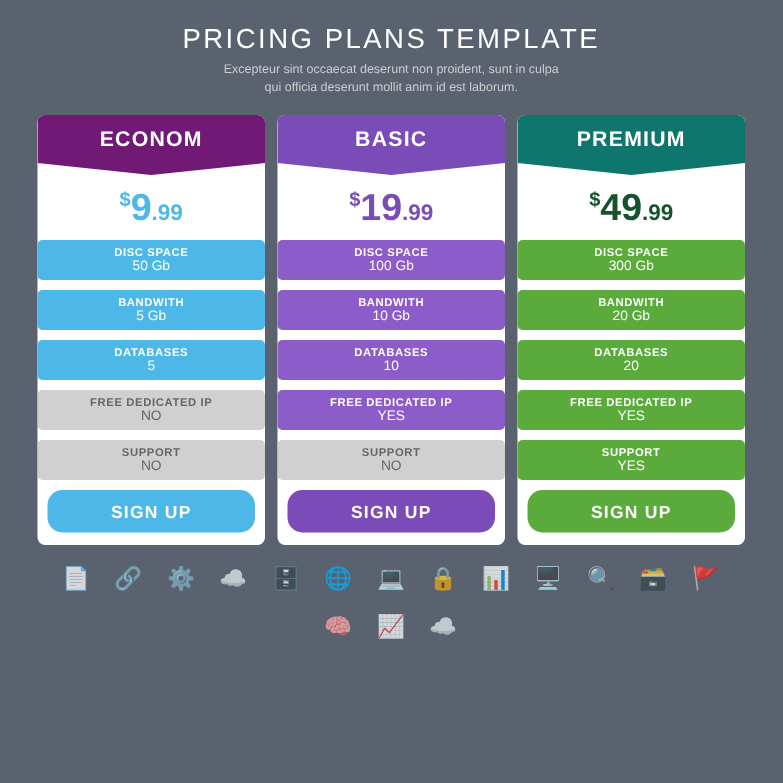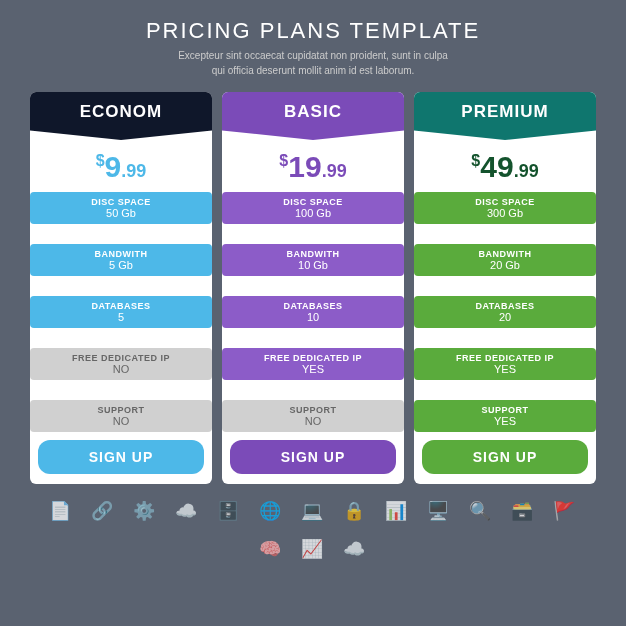"Excepteur sint occaecat cupidatat non" span { text: cupidatat -> deserunt }
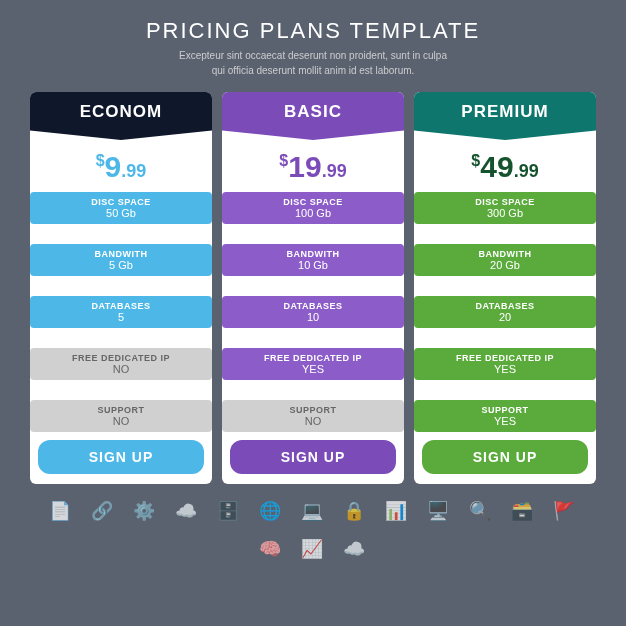"ECONOM" .plan-header.blue { background: #0f172a -> #701a75 }
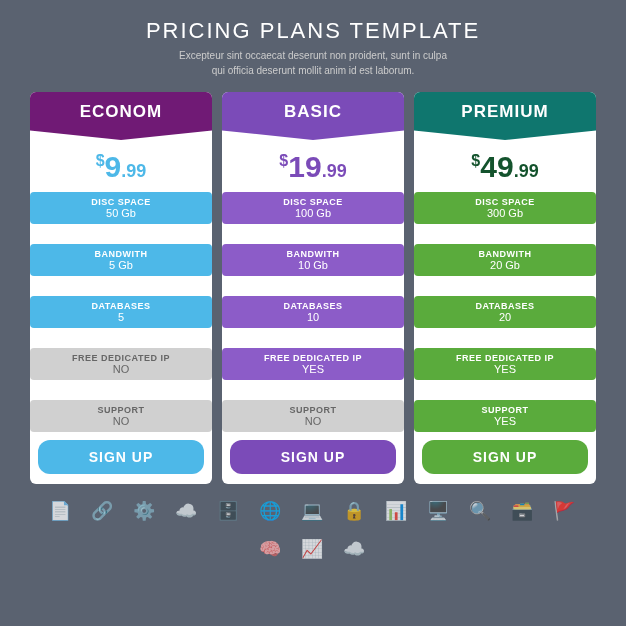"DISC SPACE" .plan-features { gap: 20px -> 8px }
